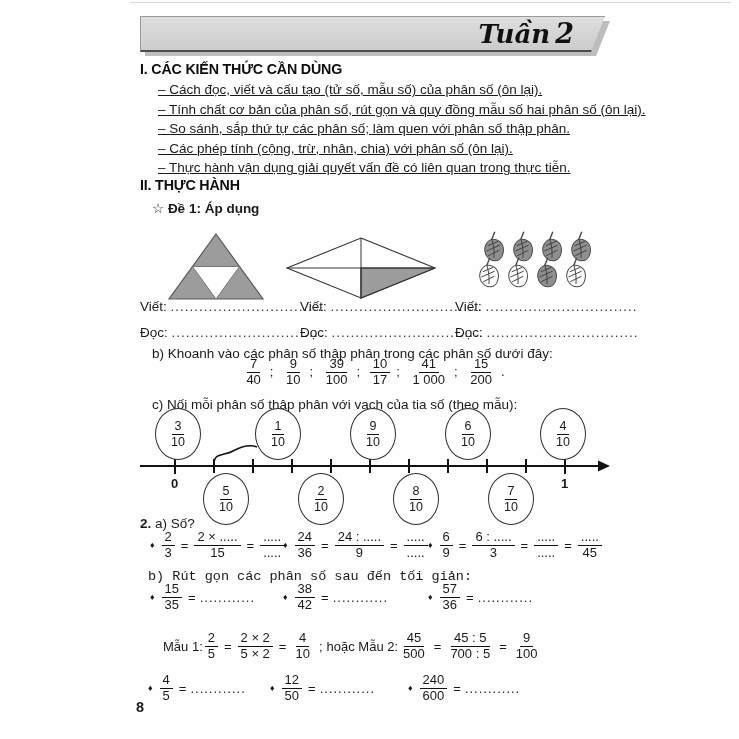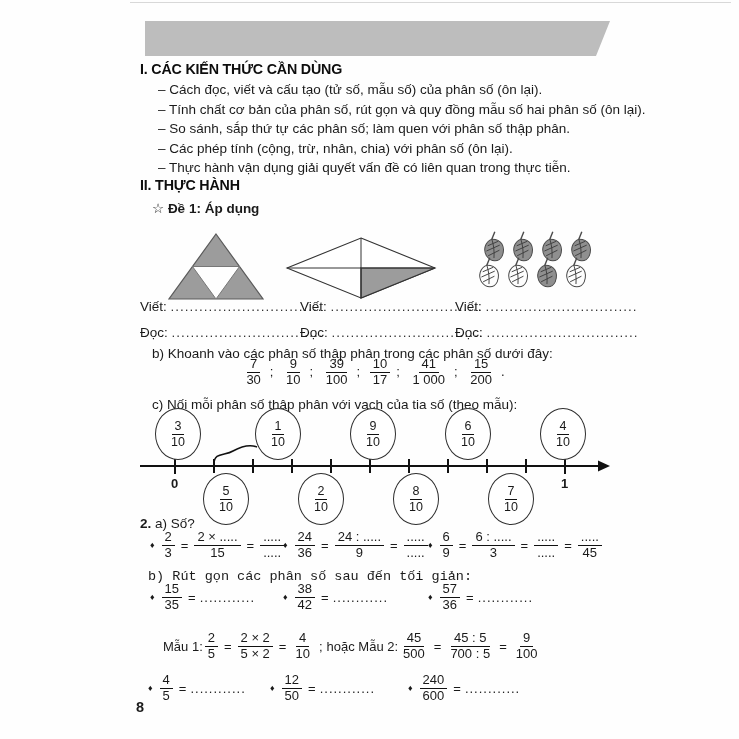"Tuần 2" div.banner { html: none -> <div> <span><span>Tuần</span><span>2</span></span> </div> }
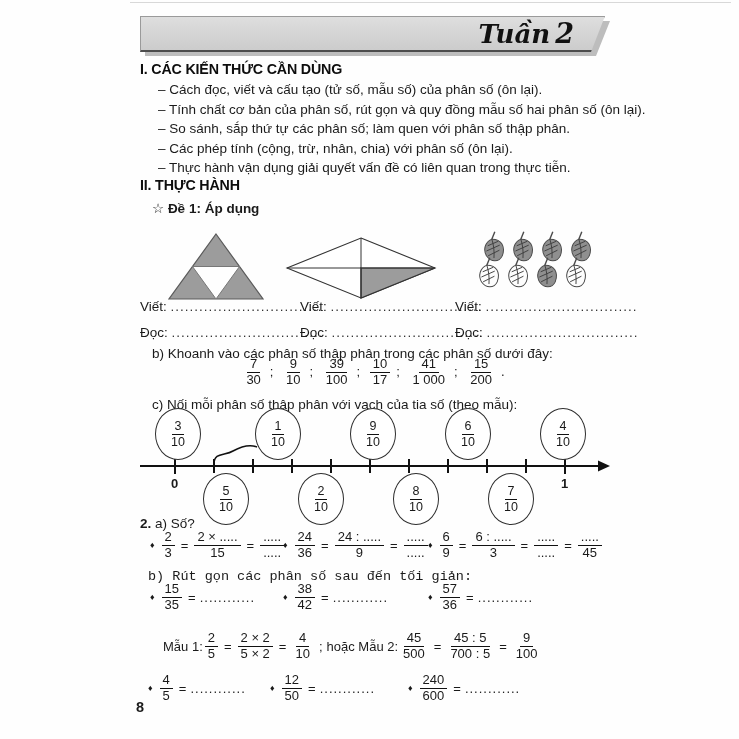"– Cách đọc, viết và" .list { text-decoration: none -> underline }
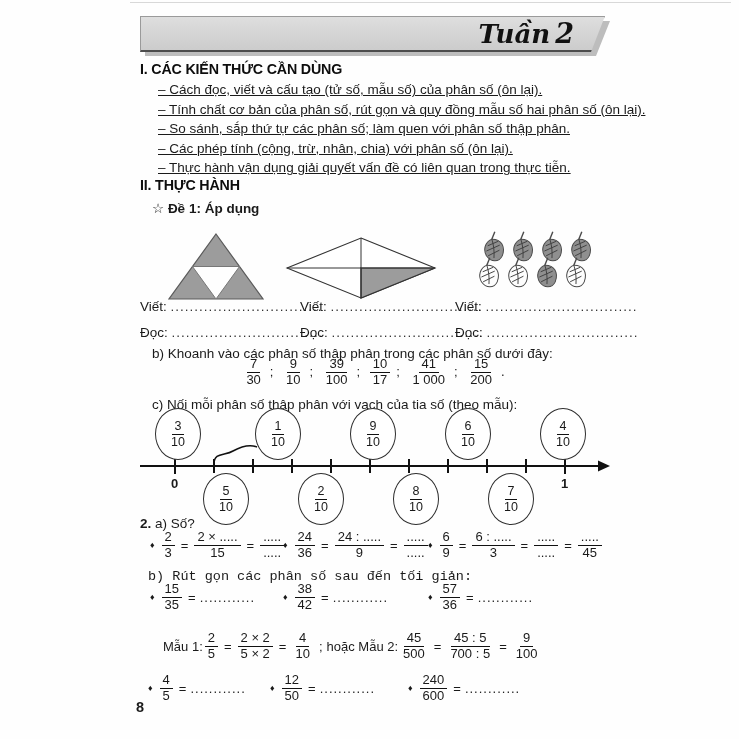"30" span.den { text: 30 -> 40 }
